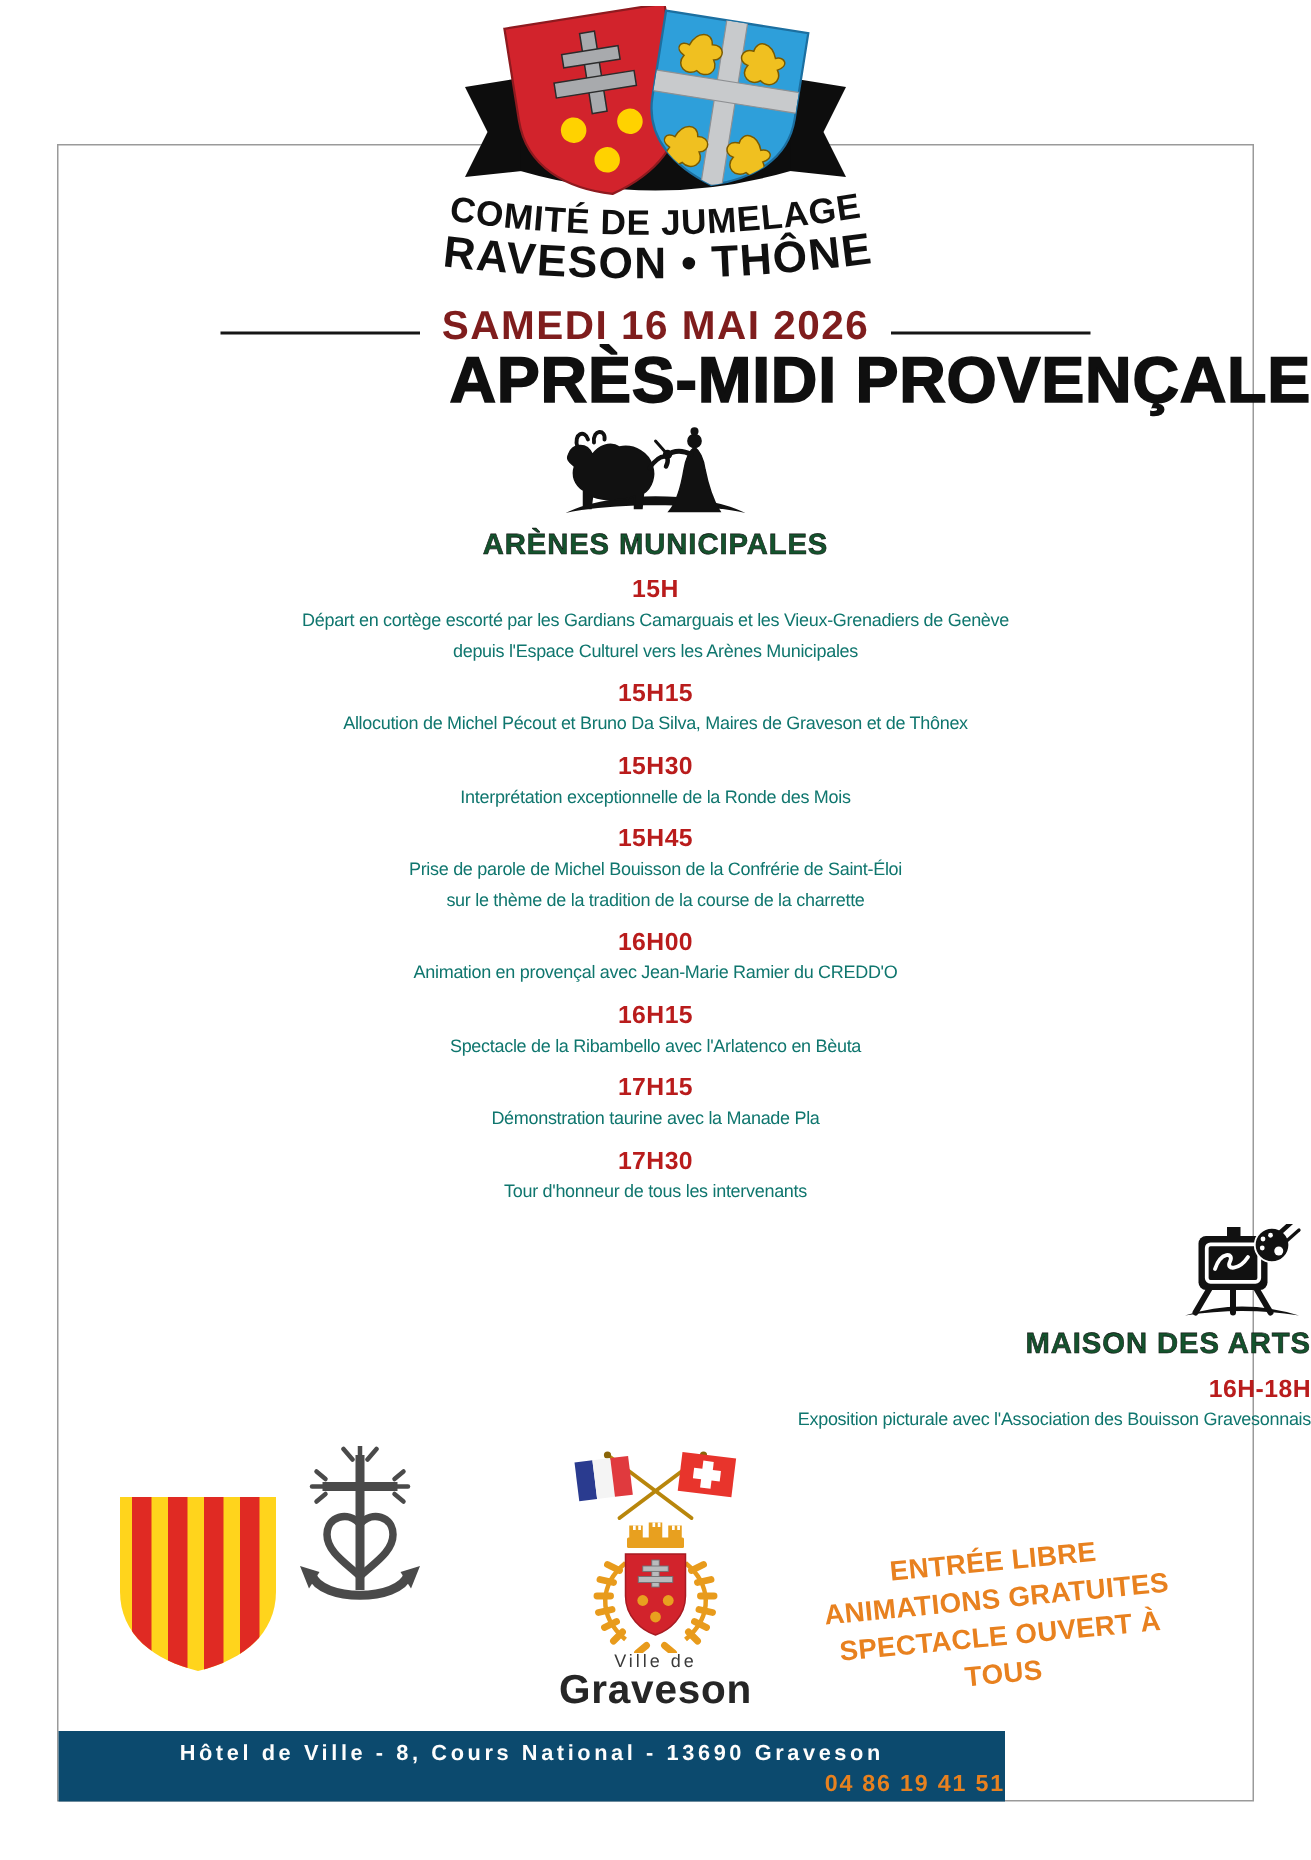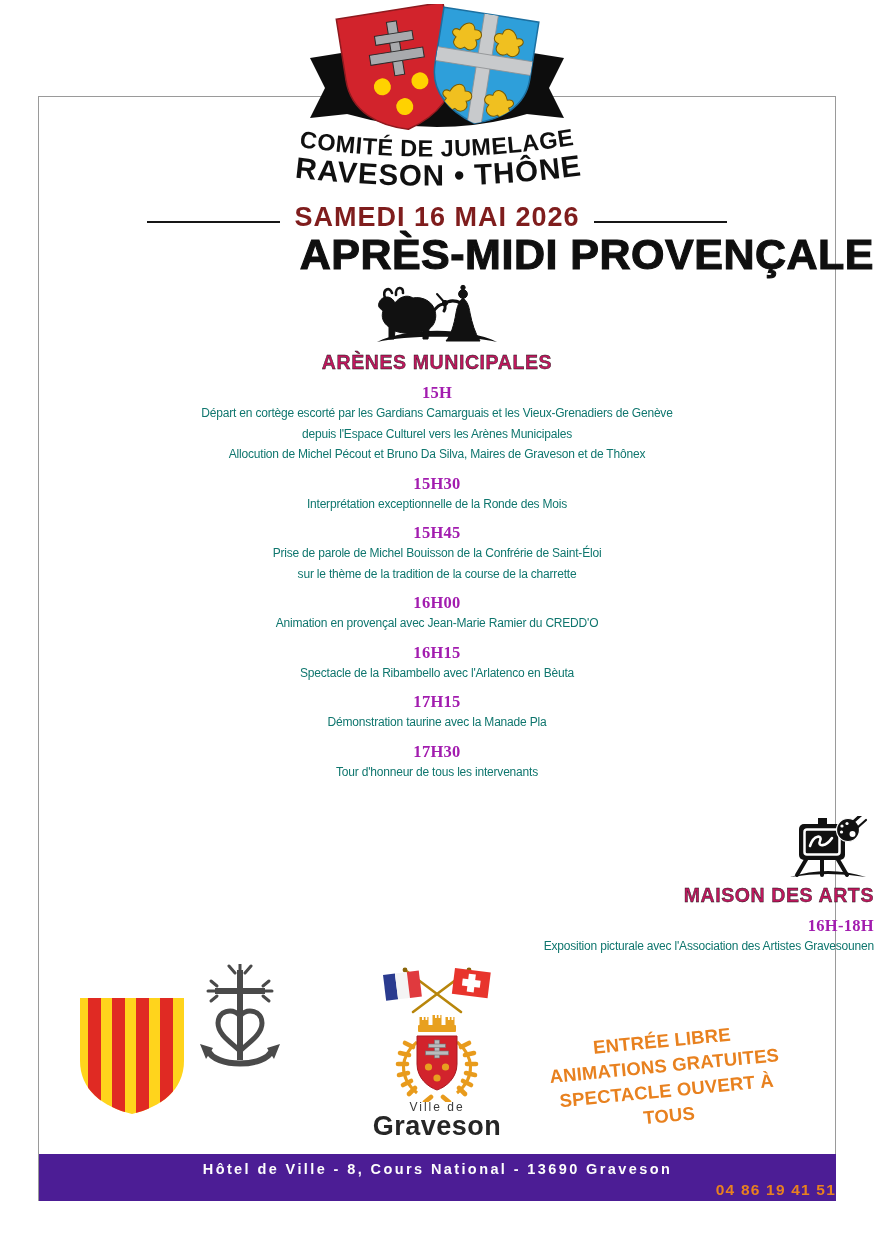"ARÈNES MUNICIPALES" .section-name { color: #be185d -> #14532d }
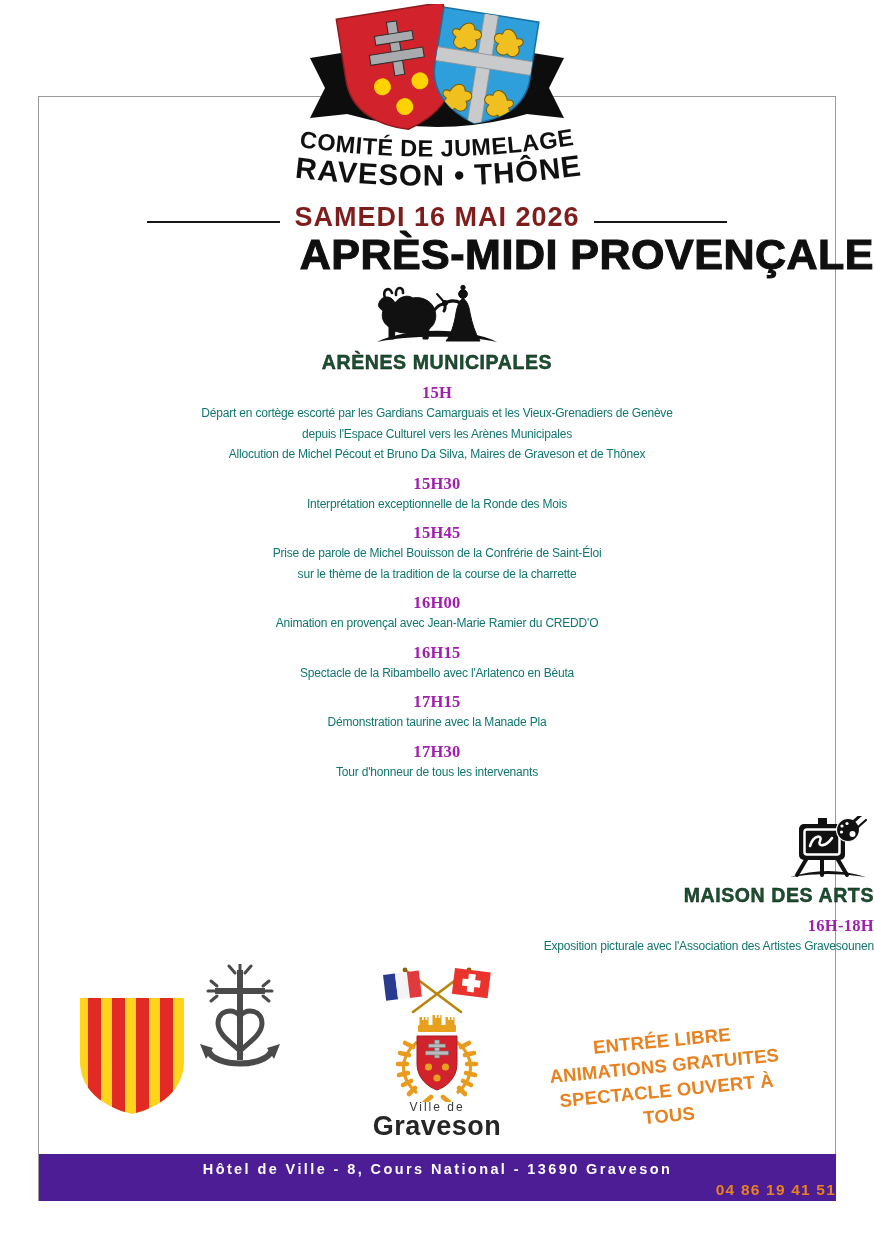"15H" .event-time { color: #a21caf -> #b91c1c; font-family: Liberation Serif, serif -> none }
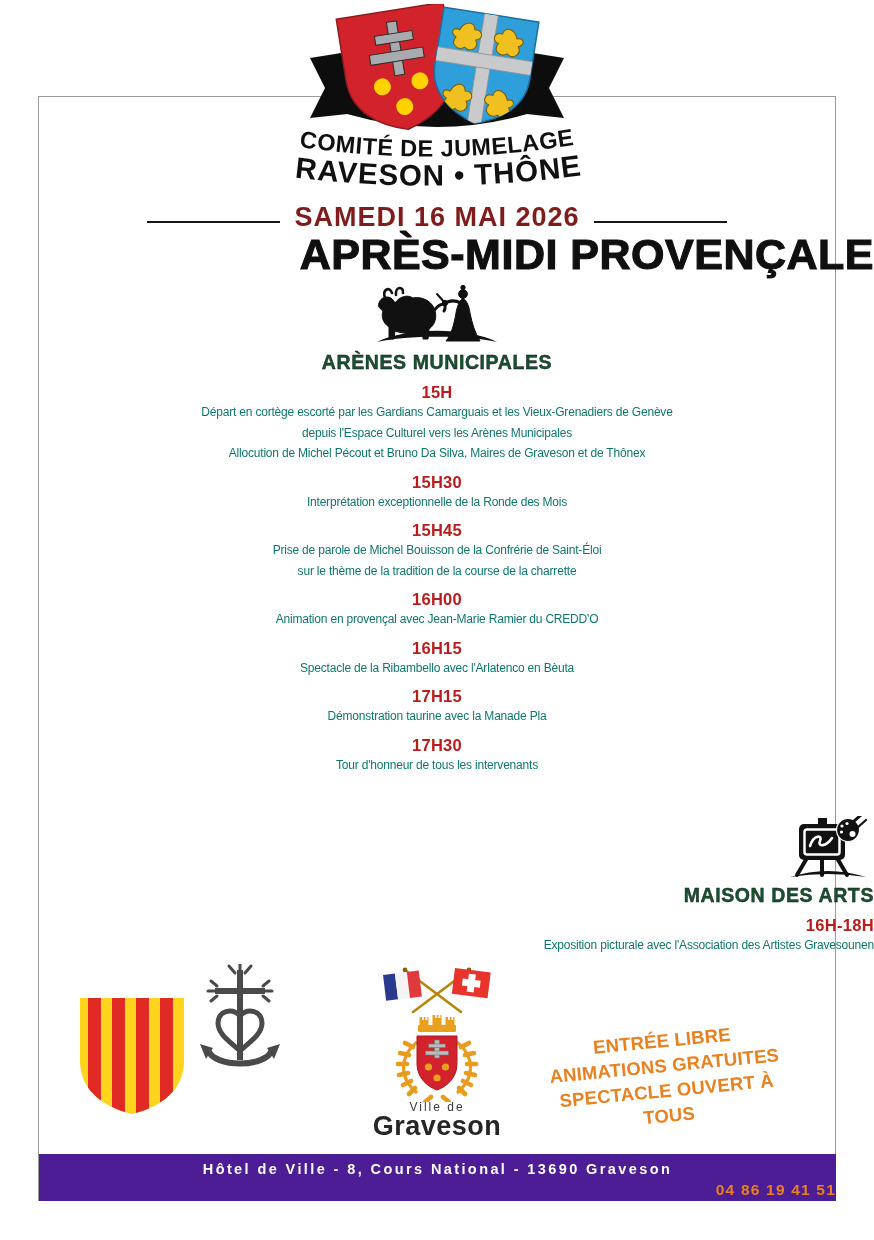"15H15" div.event-time { html: none -> <div>15H15</div> }
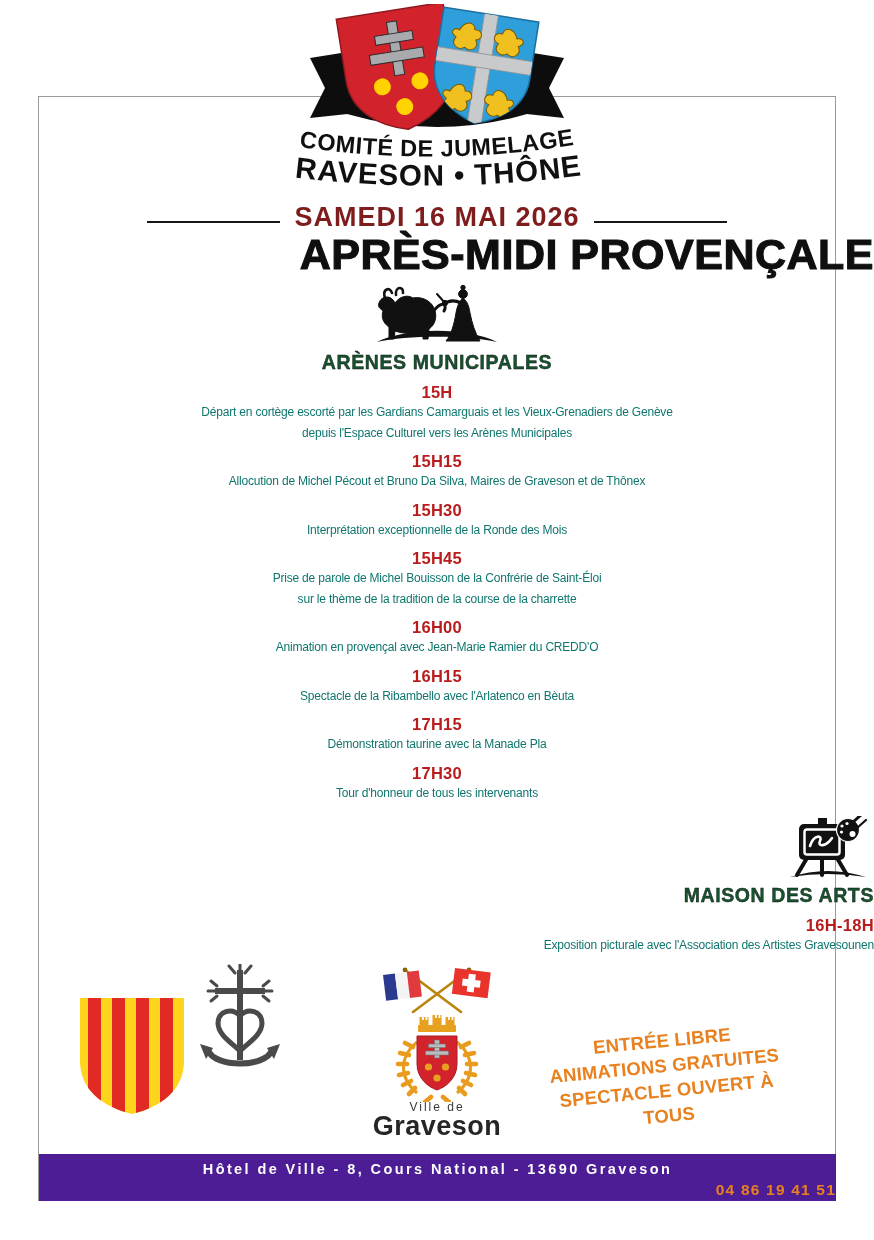"Exposition picturale avec l'Association" div.event-line { text: Artistes Gravesounen -> Bouisson Gravesonnais }
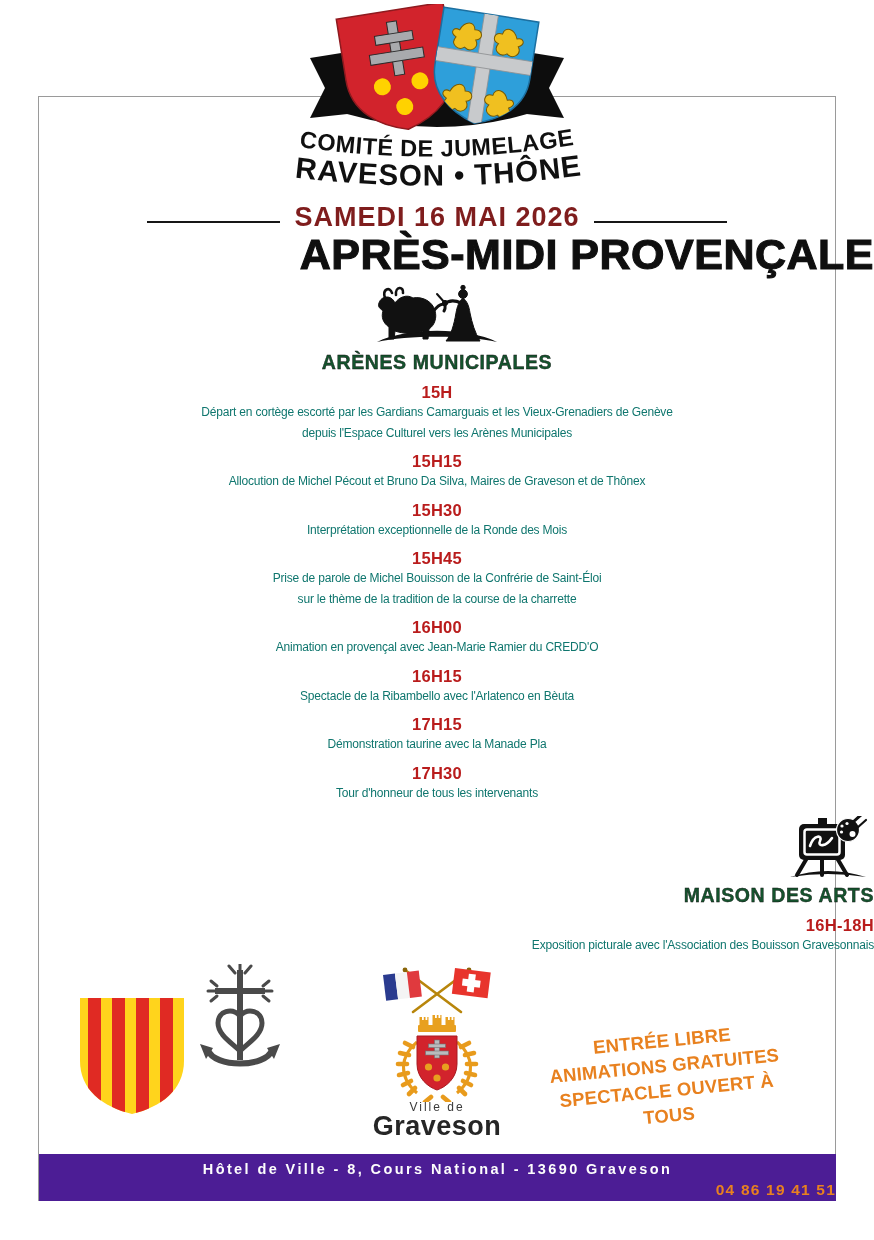"Hôtel de Ville - 8," .footer-bar { background: #4c1d95 -> #0c4a6e; width: 797px -> 631px }
